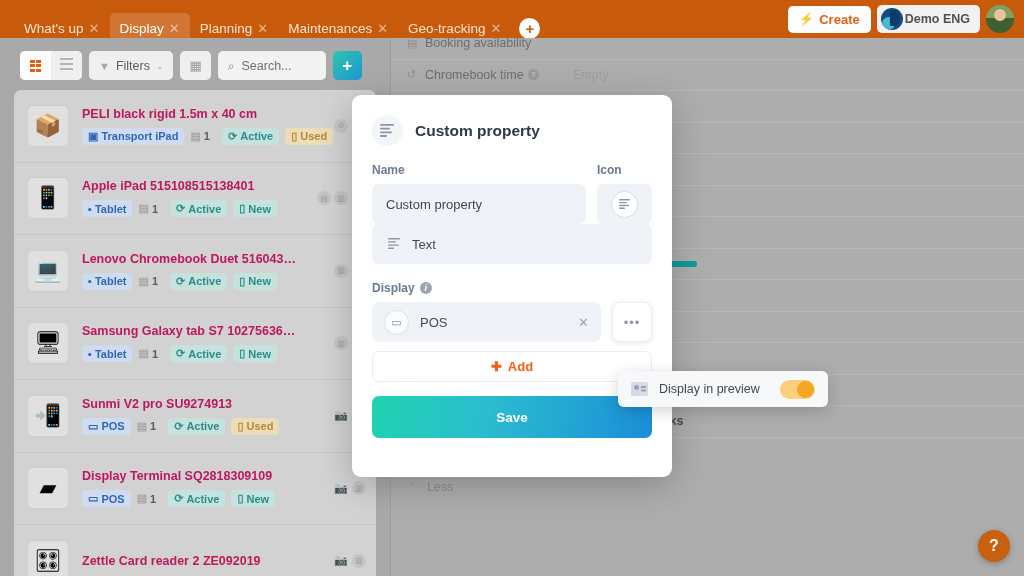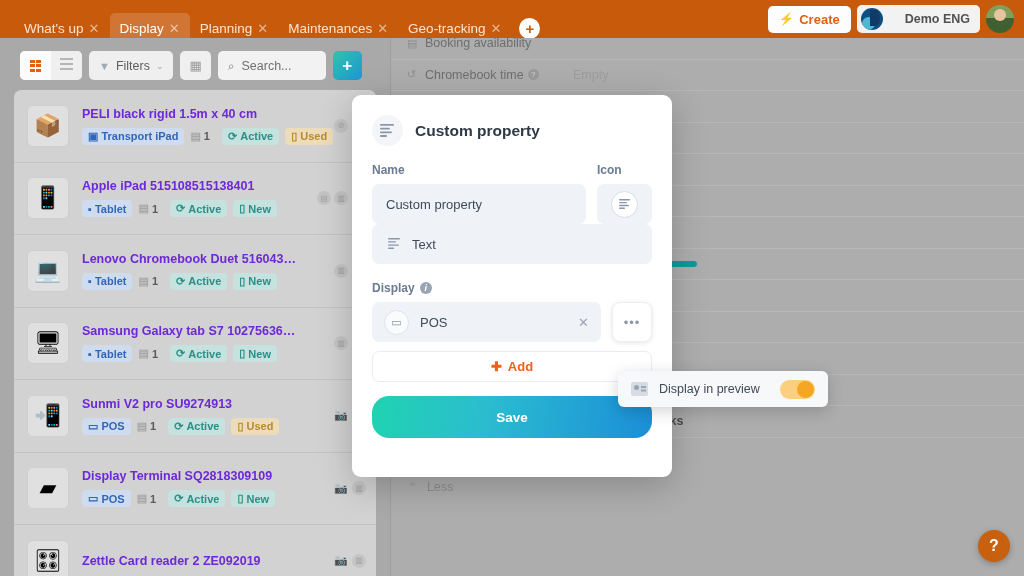"Demo ENG" .org-pill { gap: 22px -> 2px }
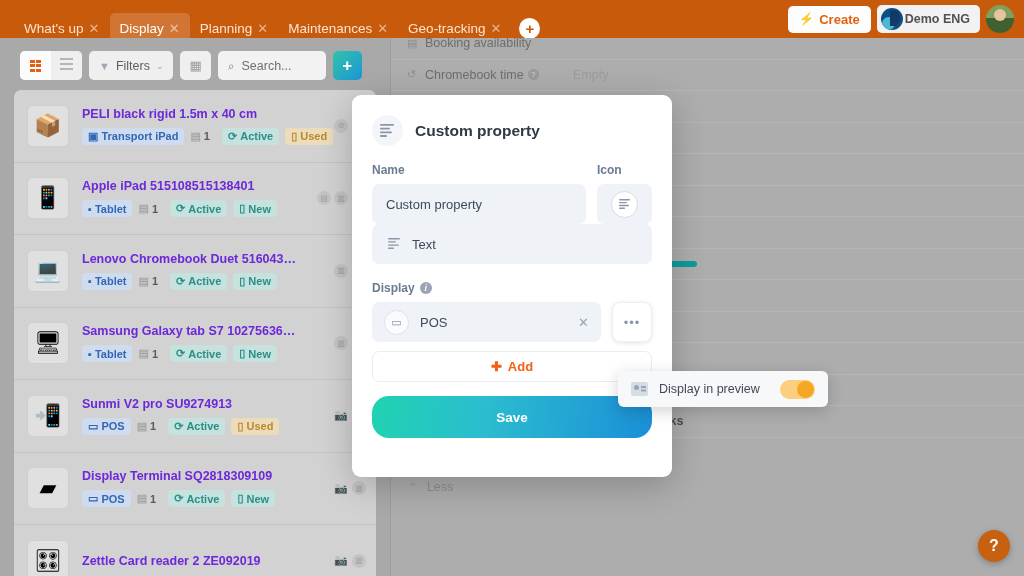"PELI black rigid 1.5m x" .row-title { color: #6d28d9 -> #be185d }
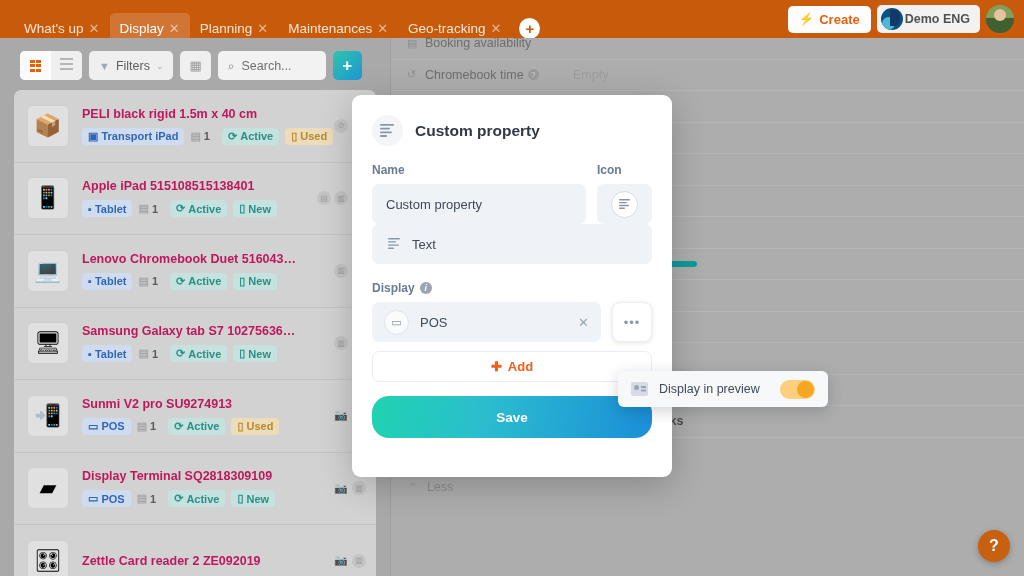"Save" .save-btn { border-radius: 17px -> 7px }
